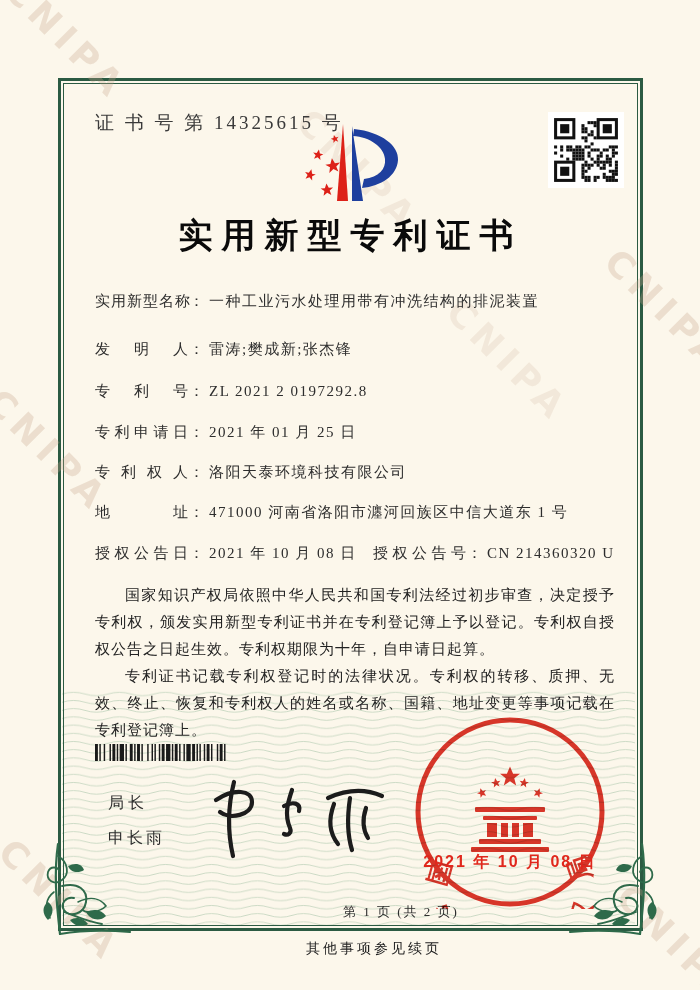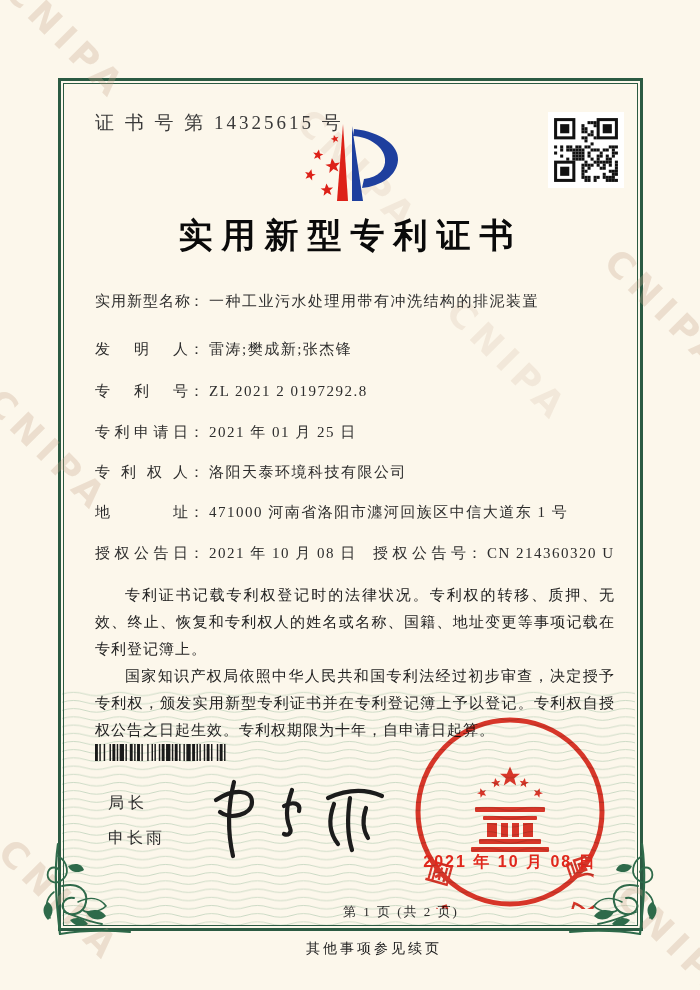"专利证书记载专利权登记时的法律状况。专利权的转移、质押、无效、终止、恢复和专利权" p { order: before "国家知识产权局依照中华人民共和国专利法经过初步审查，决定授予专利权，颁发实用新型" -> after "国家知识产权局依照中华人民共和国专利法经过初步审查，决定授予专利权，颁发实用新型" }
